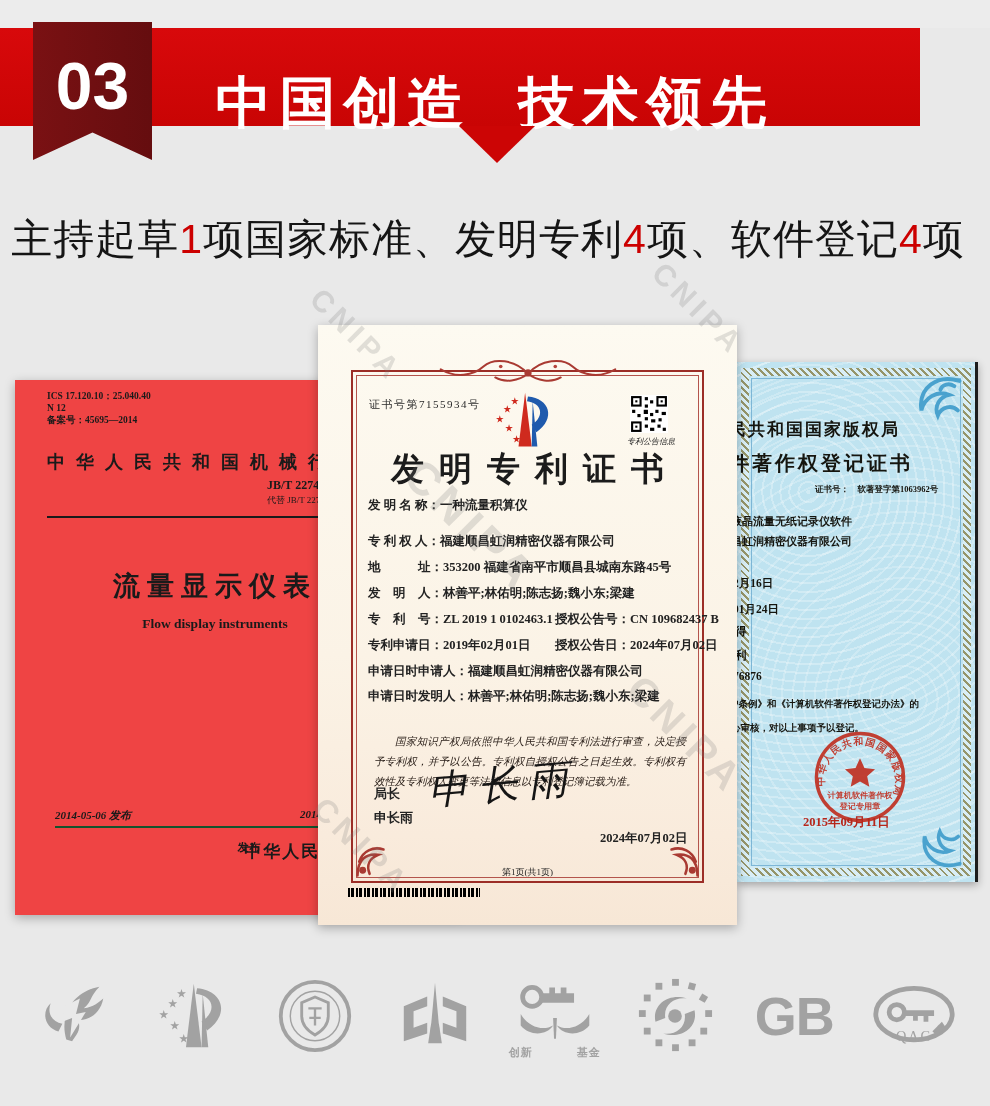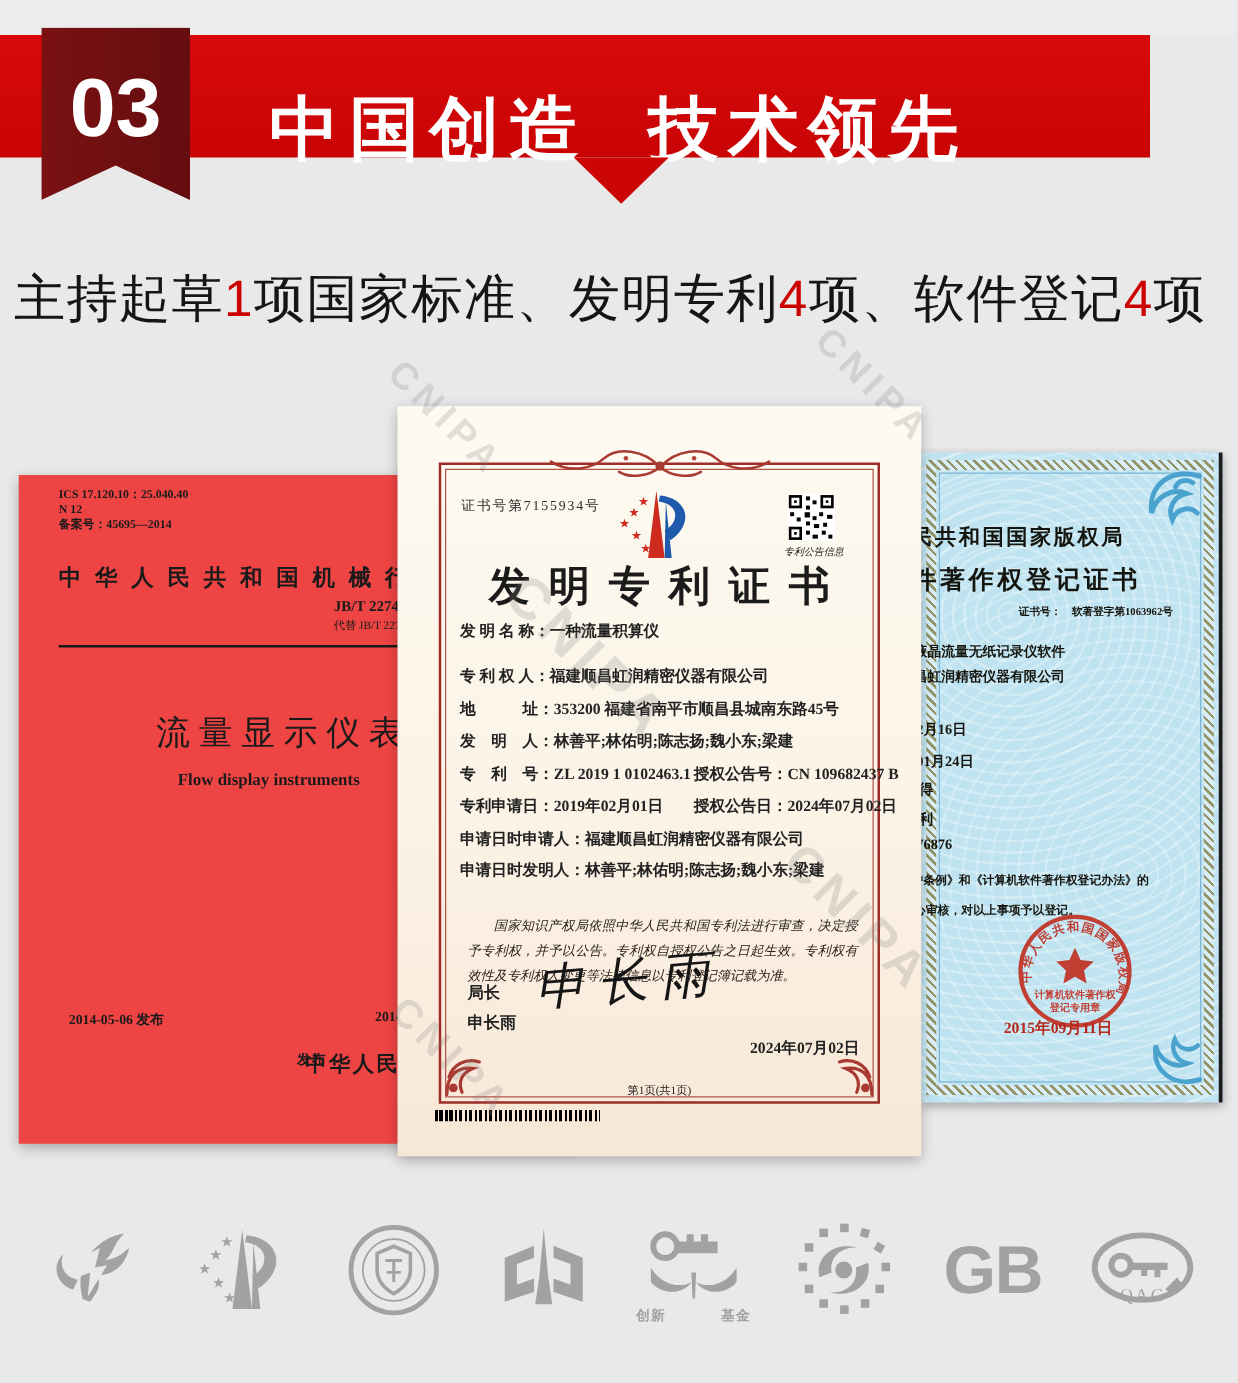"流量显示仪表" .jb-title-cn { font-weight: 400 -> 700; left: 12px -> 0 }
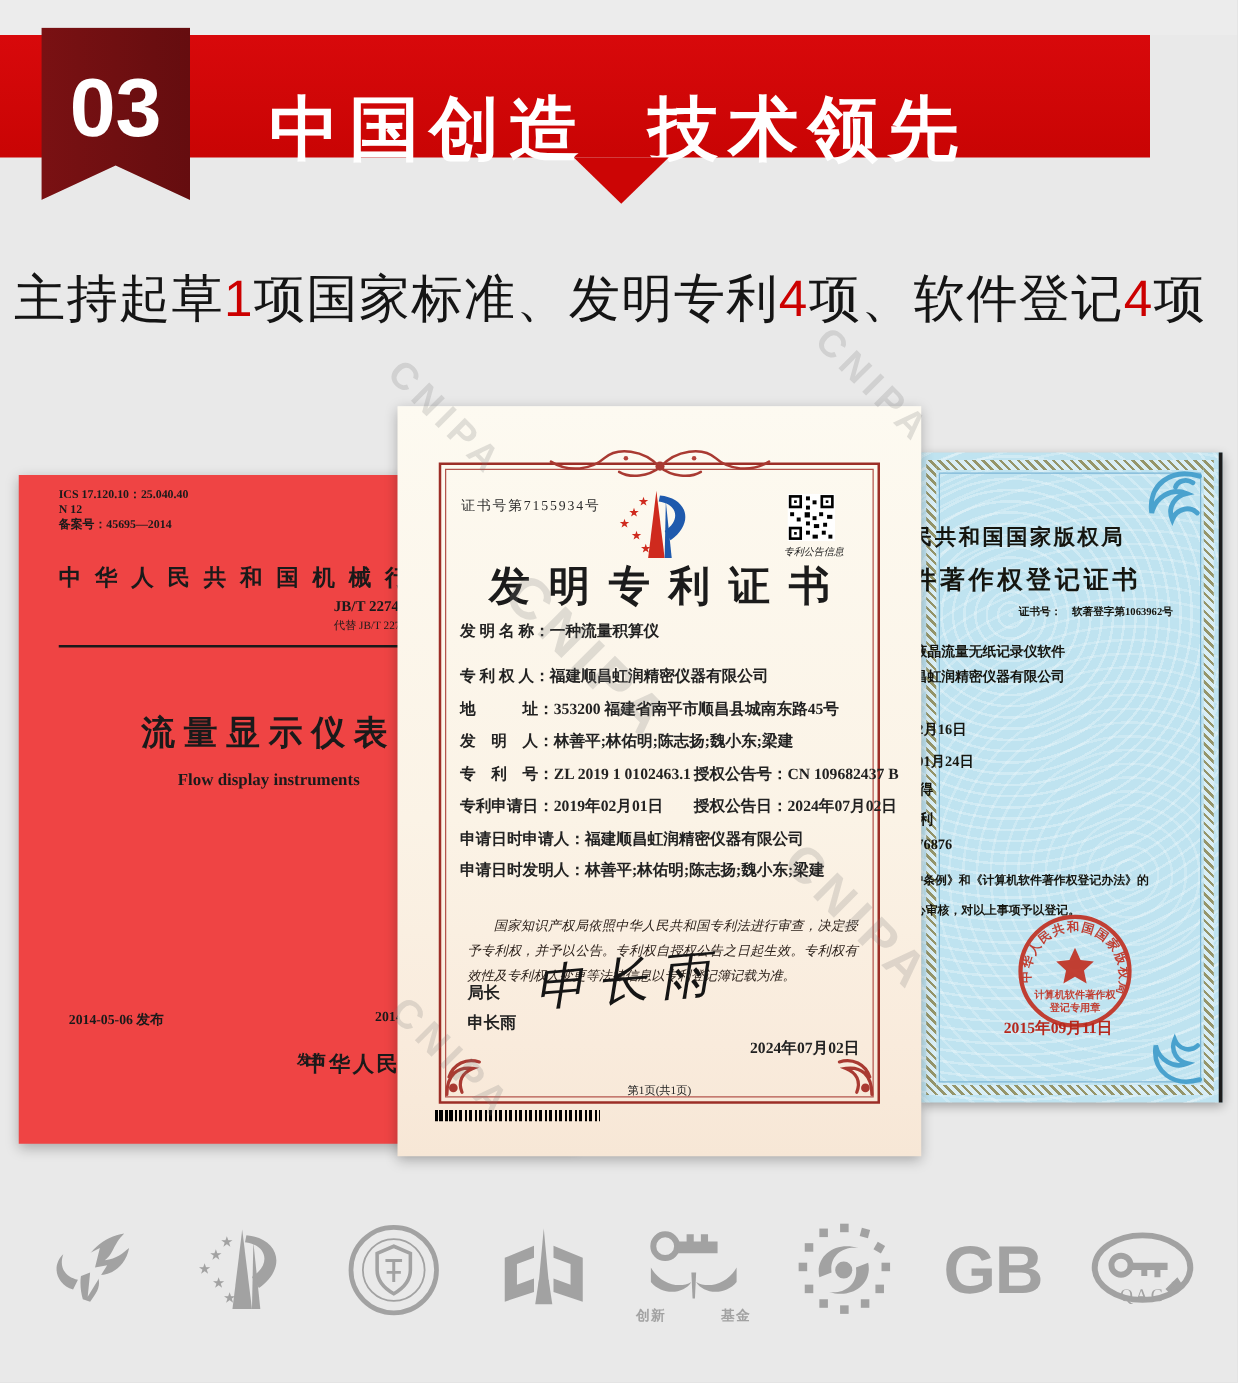"2014-05-06 发布" .jb-dates { border-bottom: 2px solid #ef4444 -> 2px solid #14532d; font-style: none -> italic }
